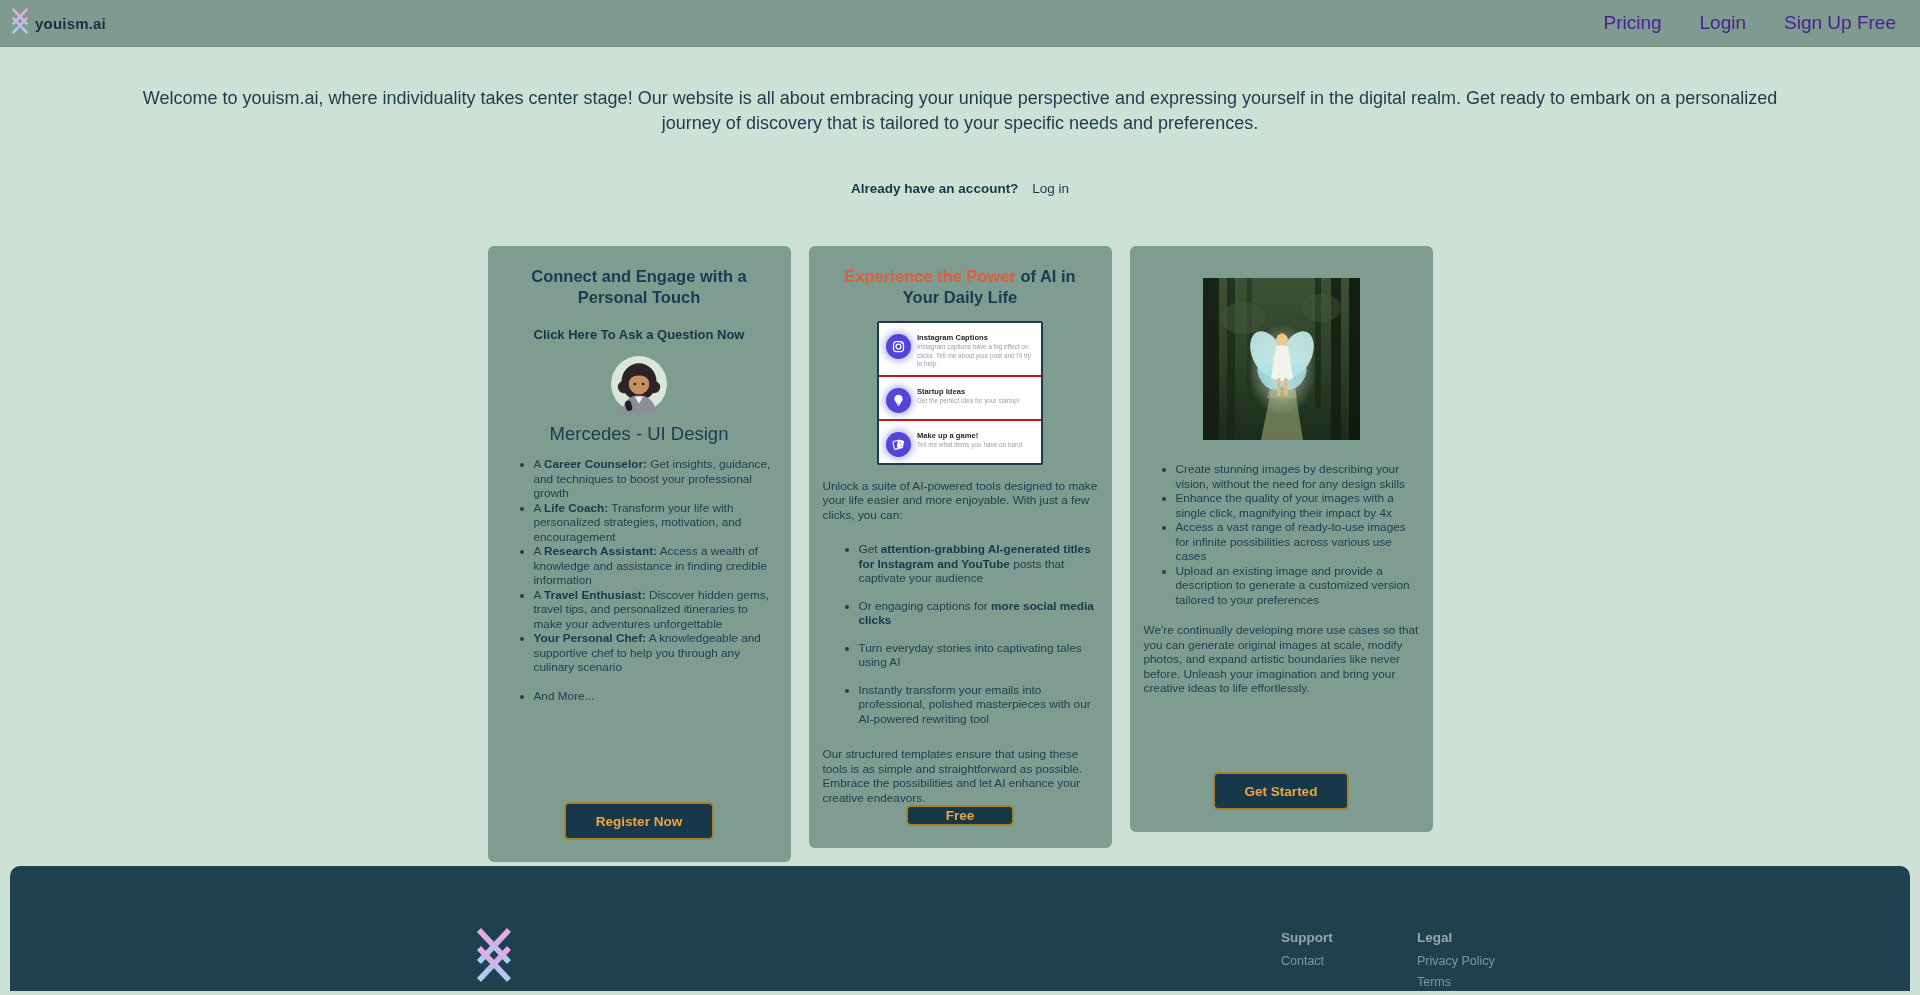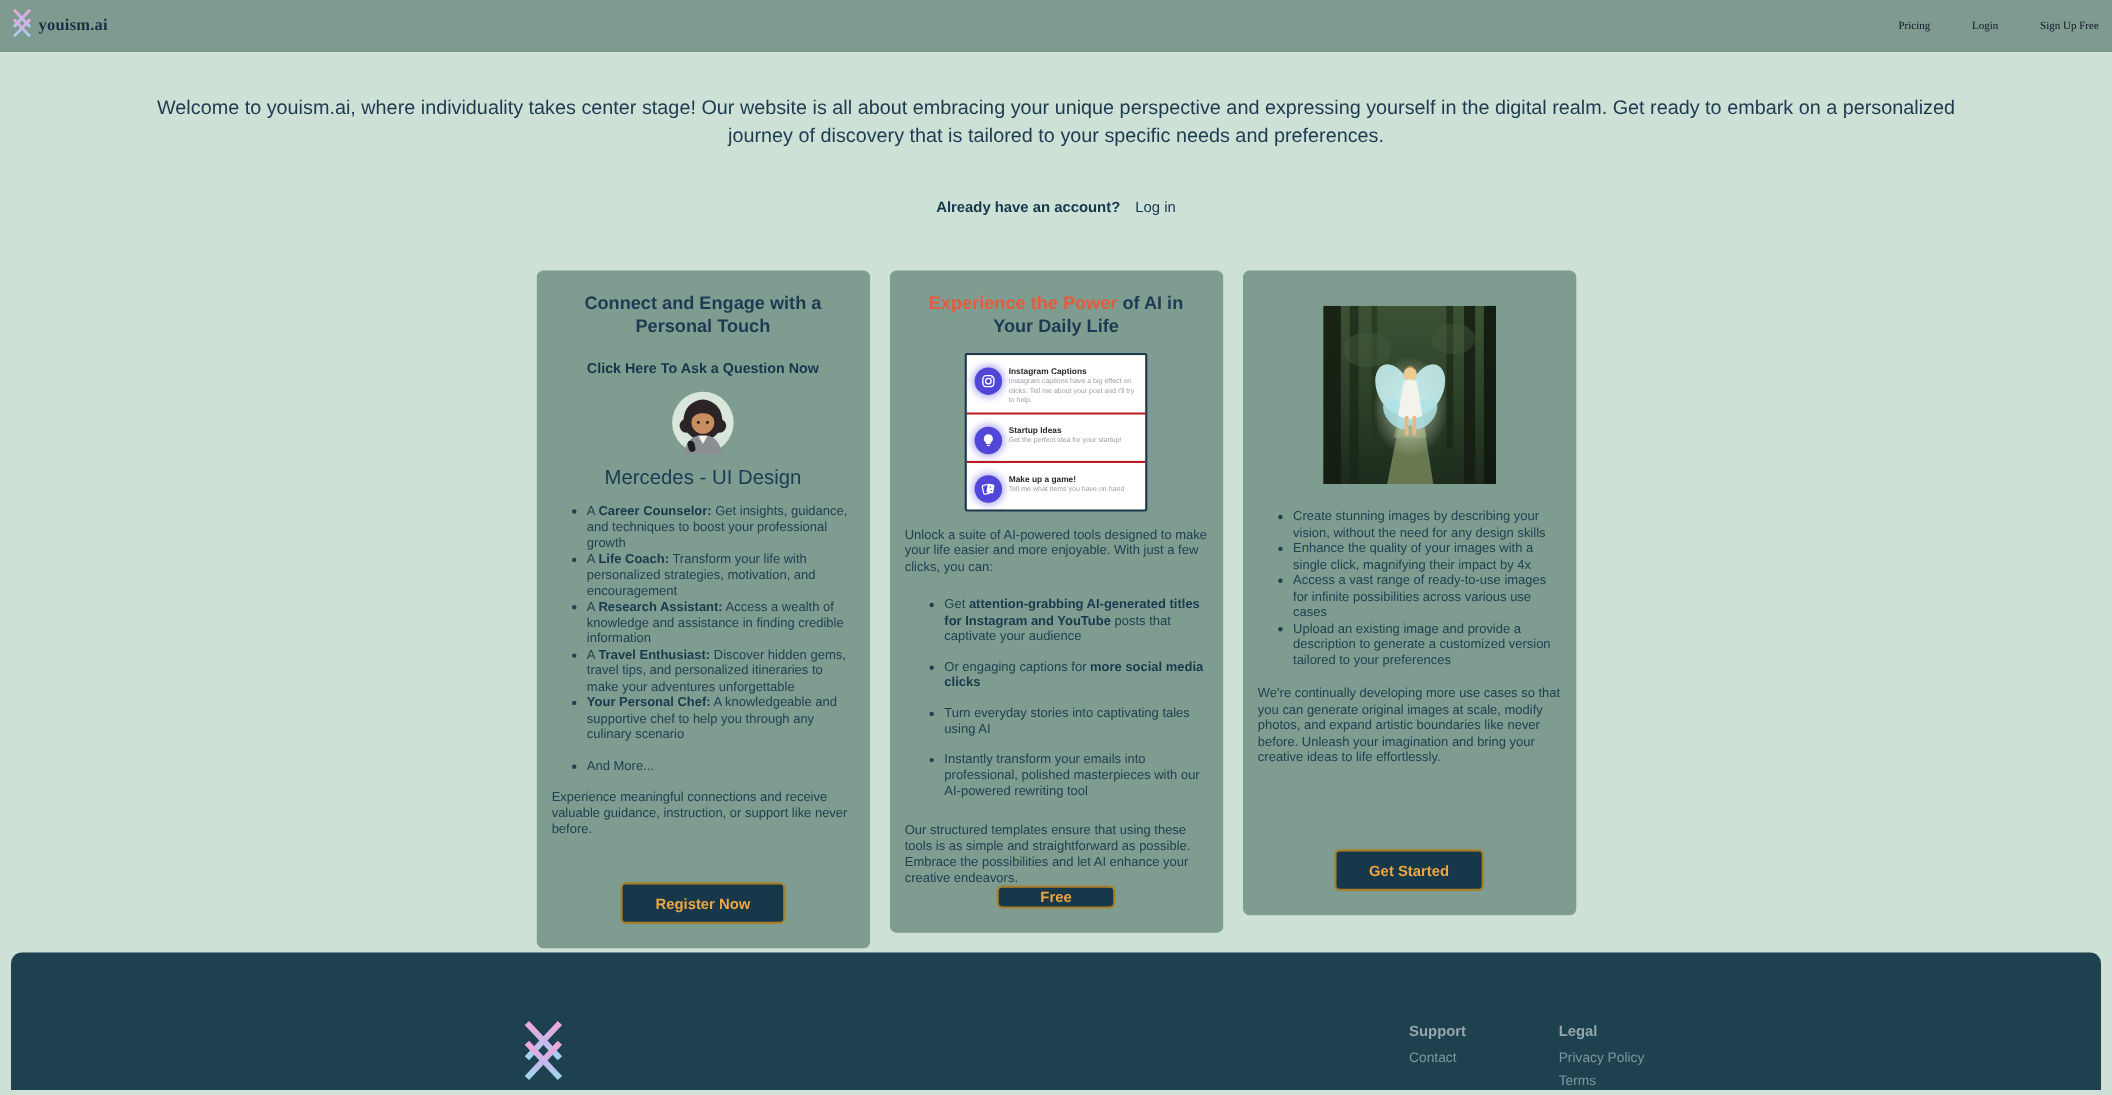"youism.ai" .header { font-family: Liberation Serif, serif -> none; padding: 0 12px 0 8px -> 0 24px 0 8px }
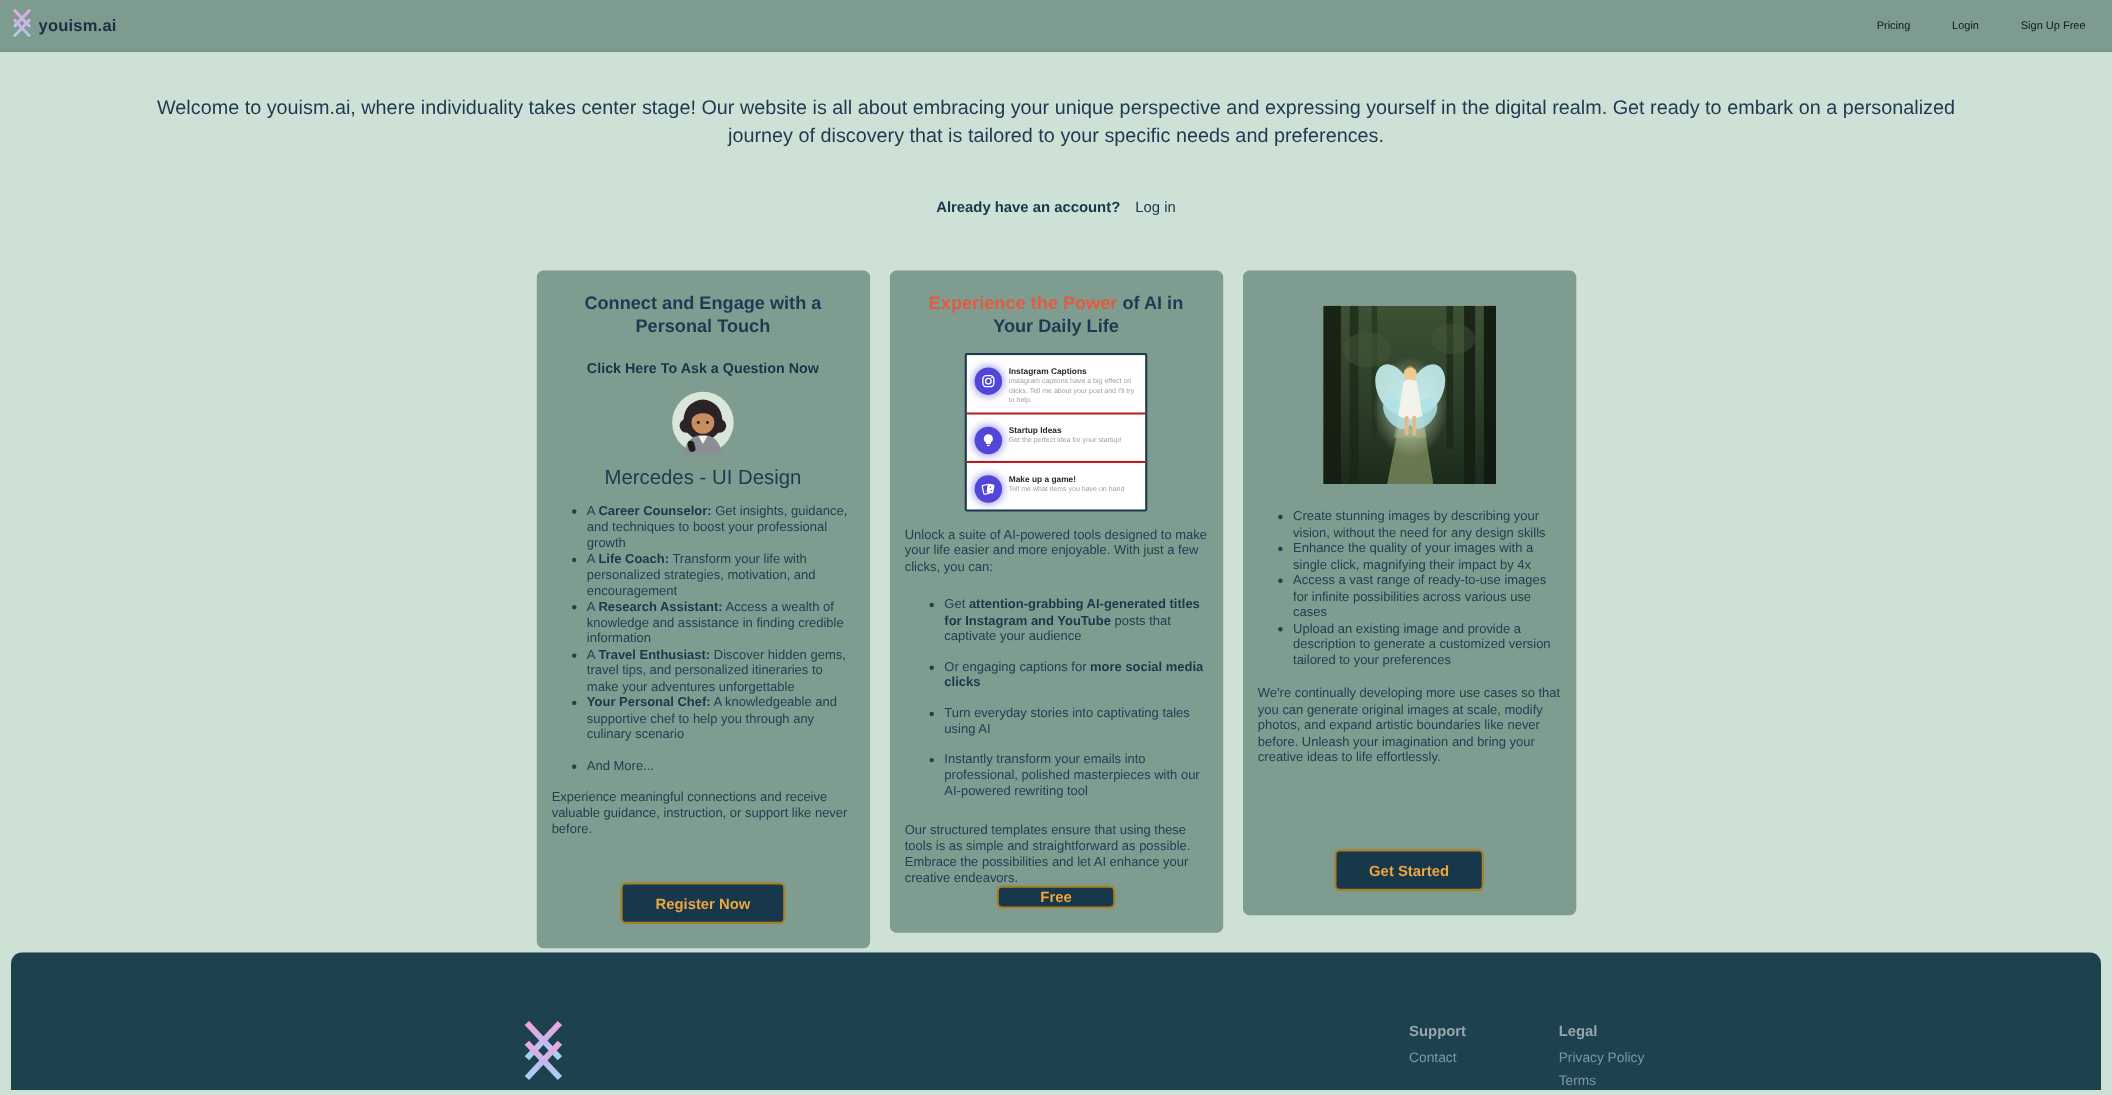"Pricing" .nav a { color: #0f172a -> #4c1d95; font-size: 10px -> 19px }
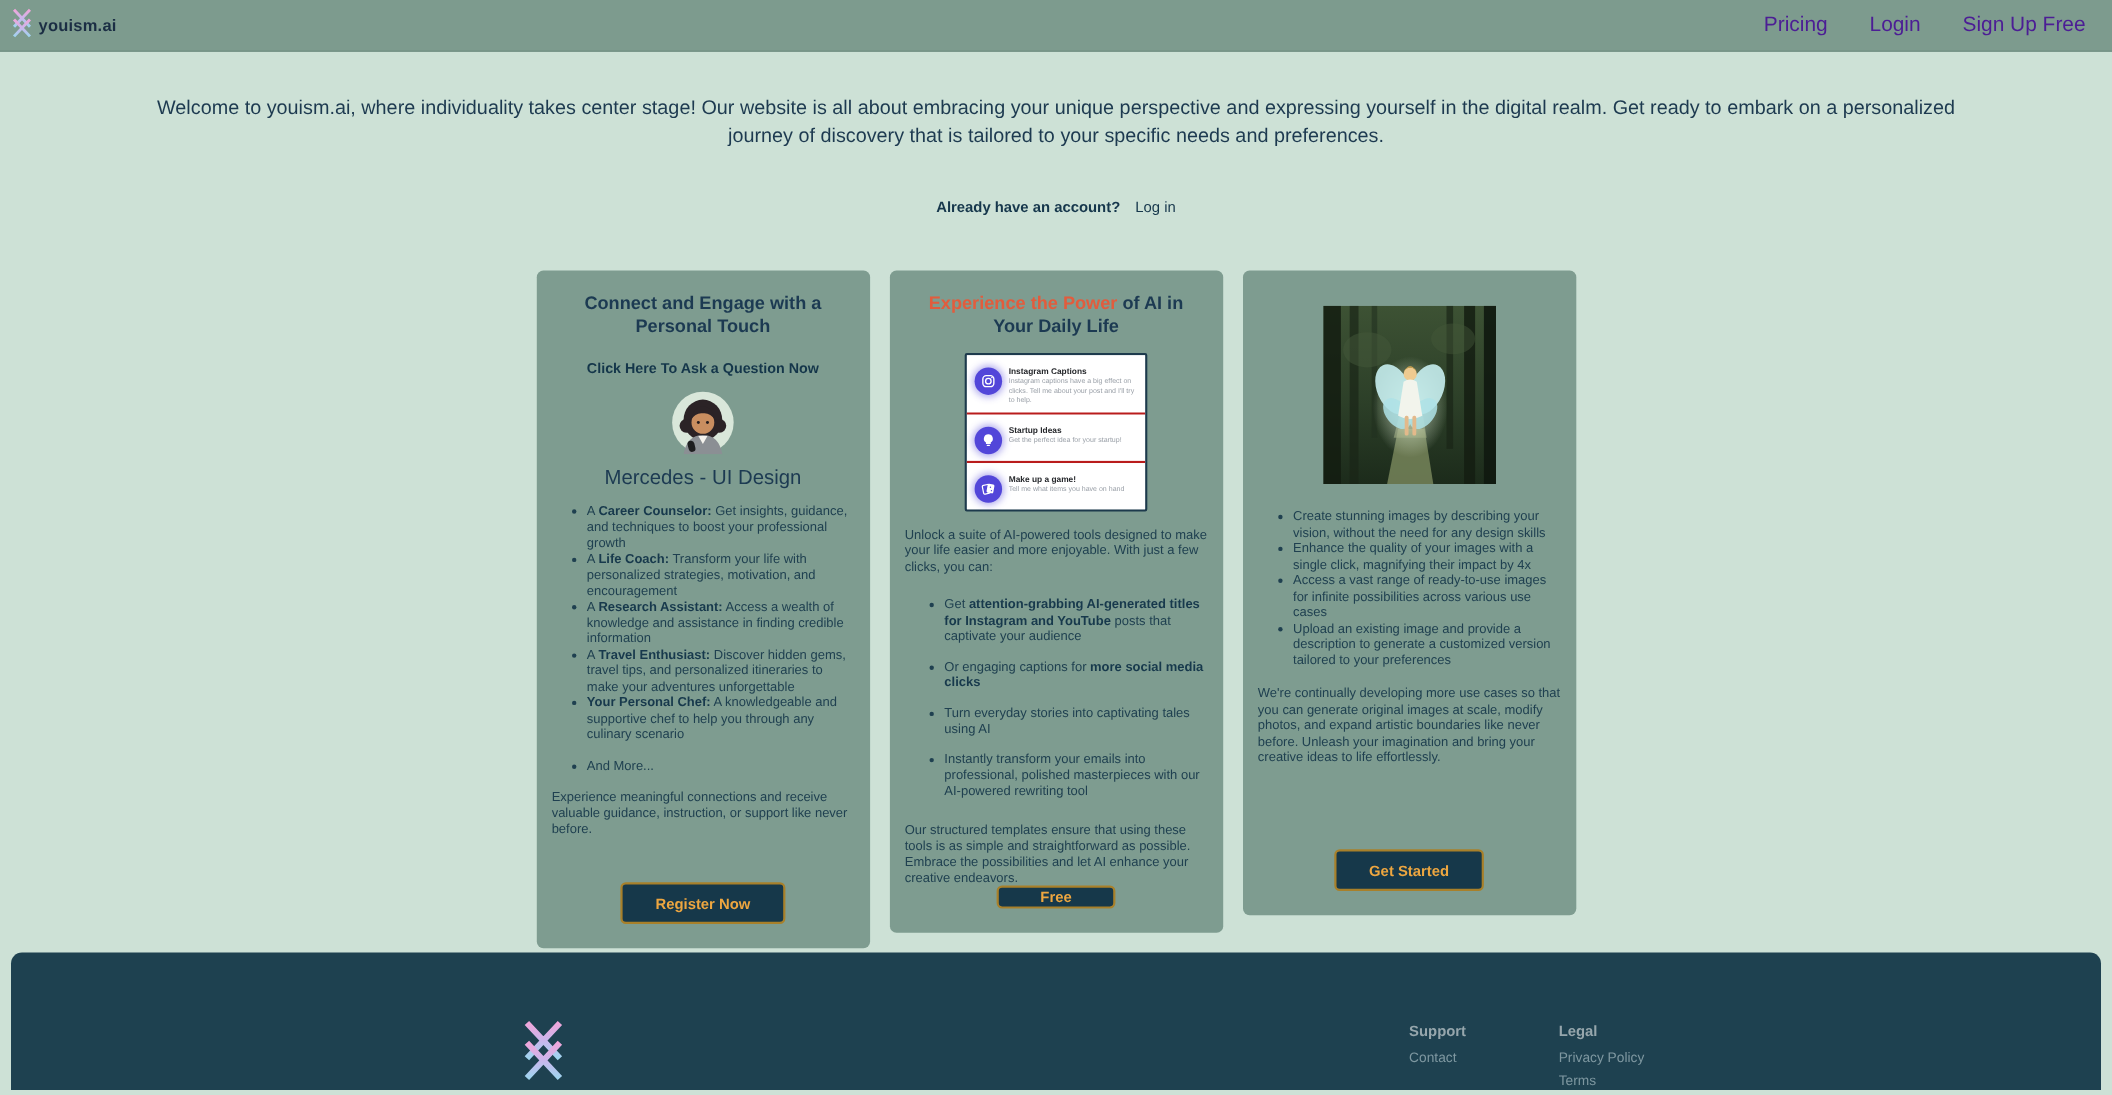"Experience meaningful connections and" p.para { html: <p>Experience meaningful connections and receive valuable guidance, instruction, or support like never before.</p> -> none }
